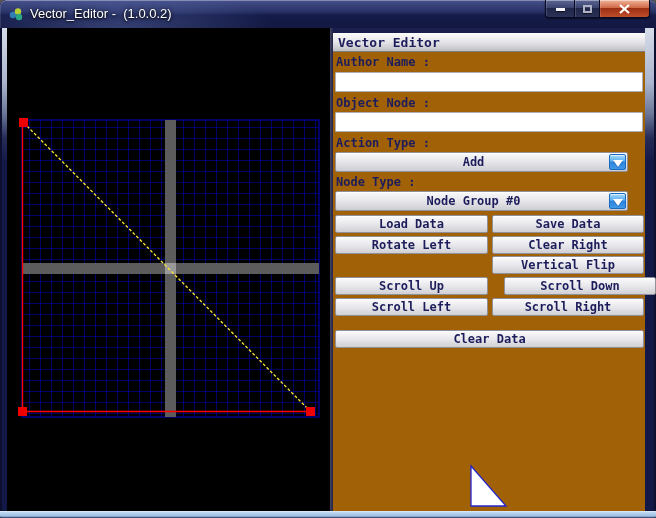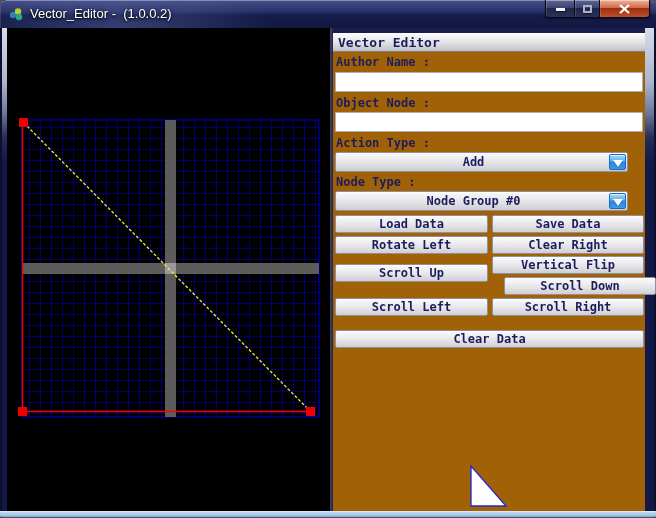"Scroll Up" div.pbtn { top: 236px -> 249px }
